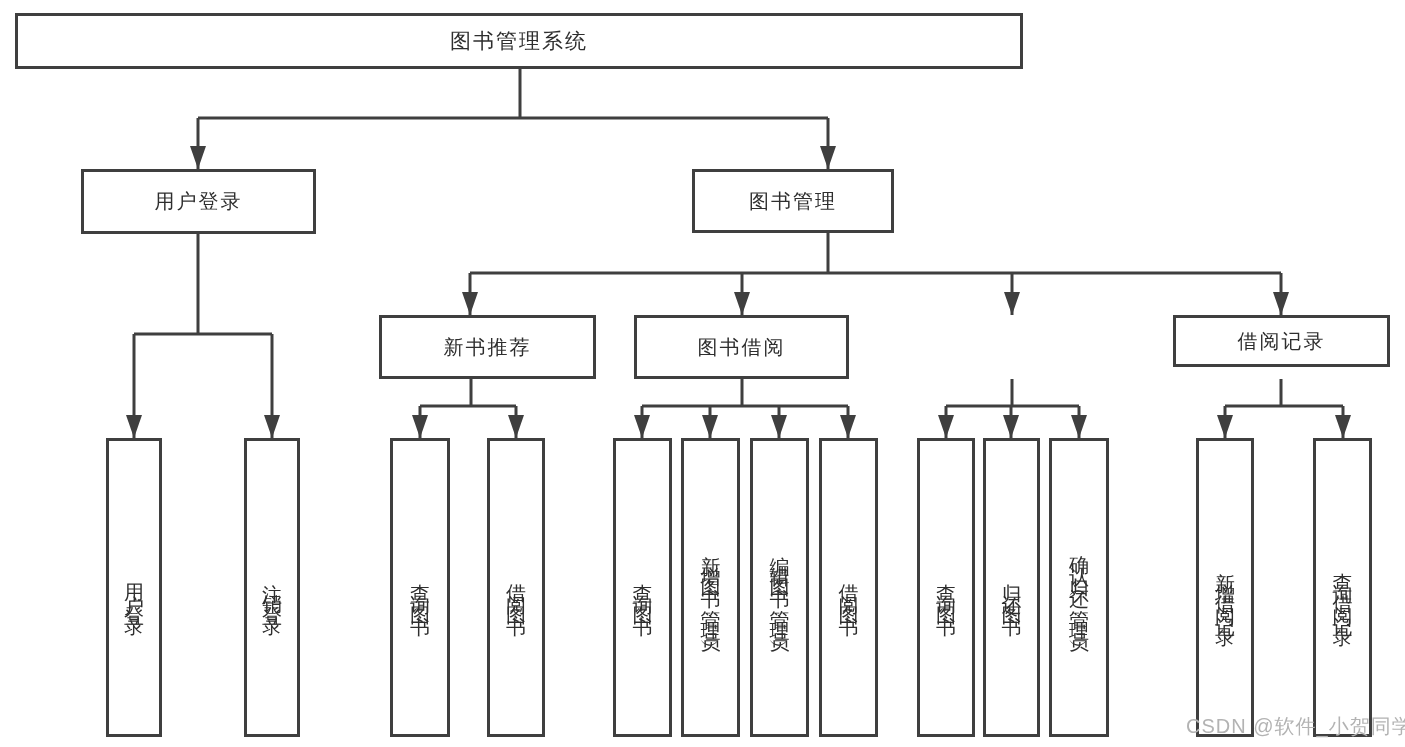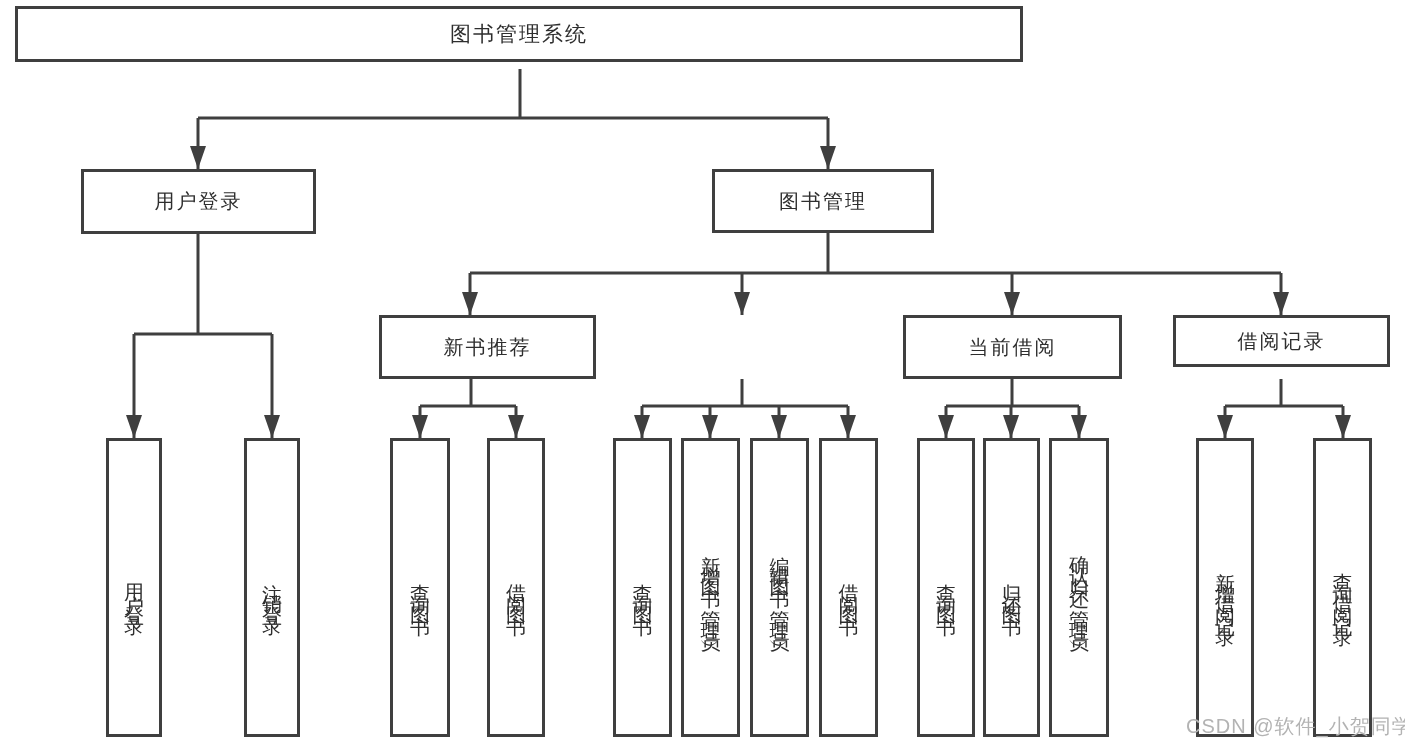"图书管理系统" div.box { top: 6px -> 13px }
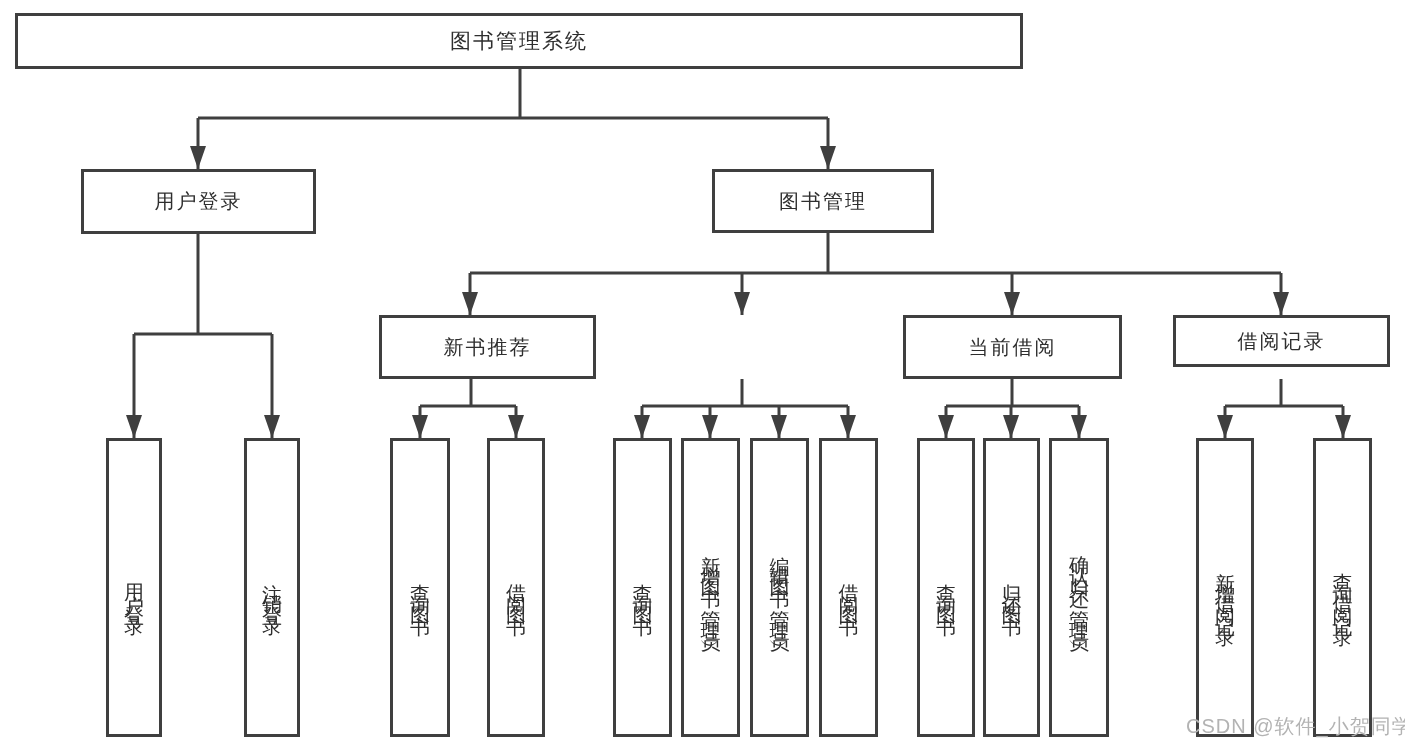"图书管理" div.box { left: 712px -> 692px; width: 222px -> 202px }
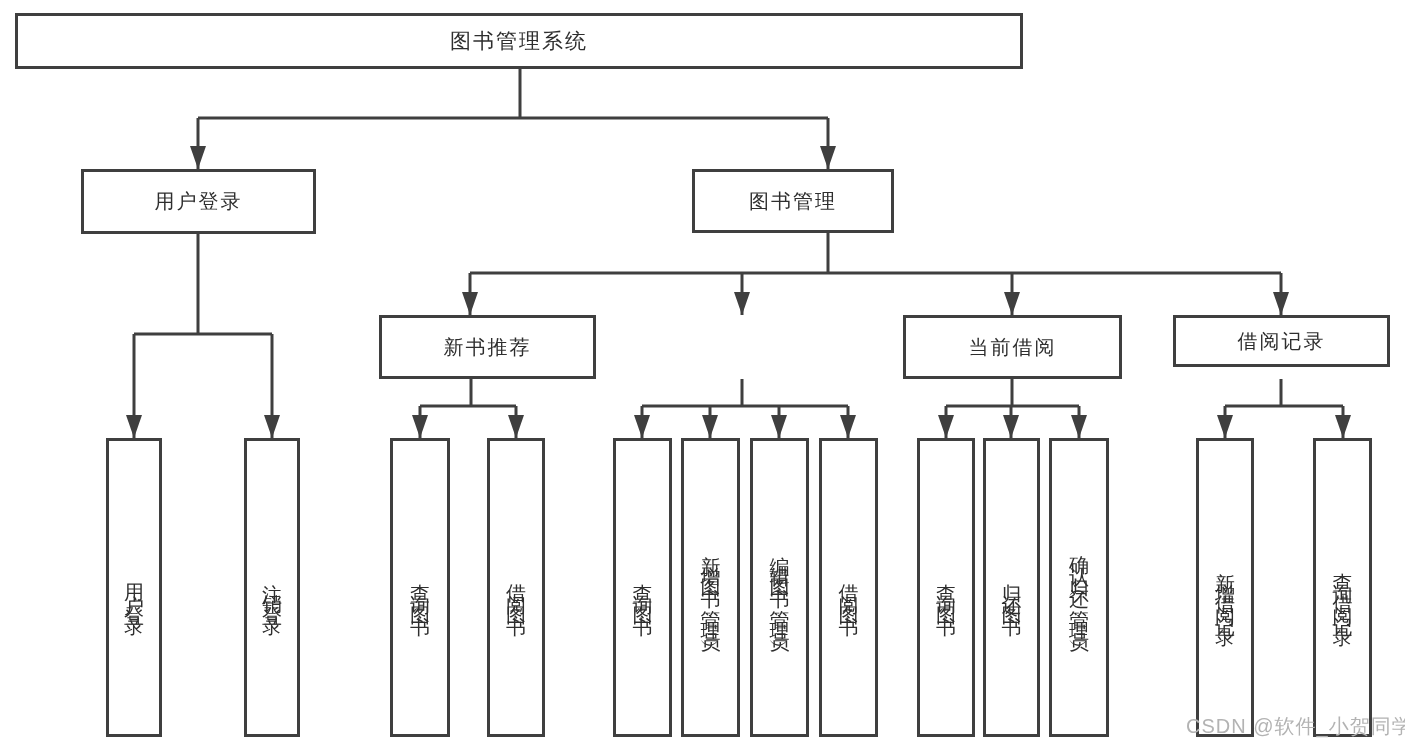"图书借阅" div.box { html: none -> <div> <span>图书借阅</span> </div> }
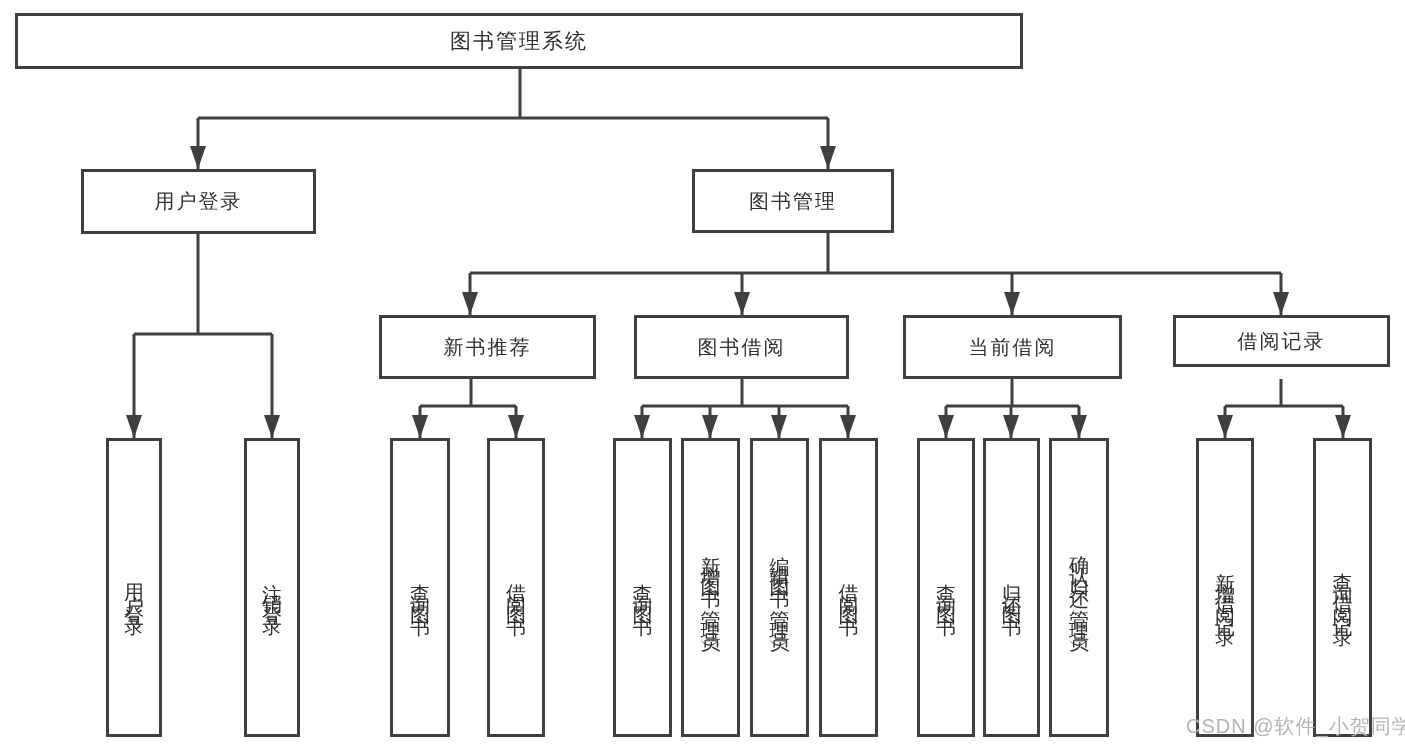"当前借阅" div.box { html: <div> <span>当前借阅</span> </div> -> none }
